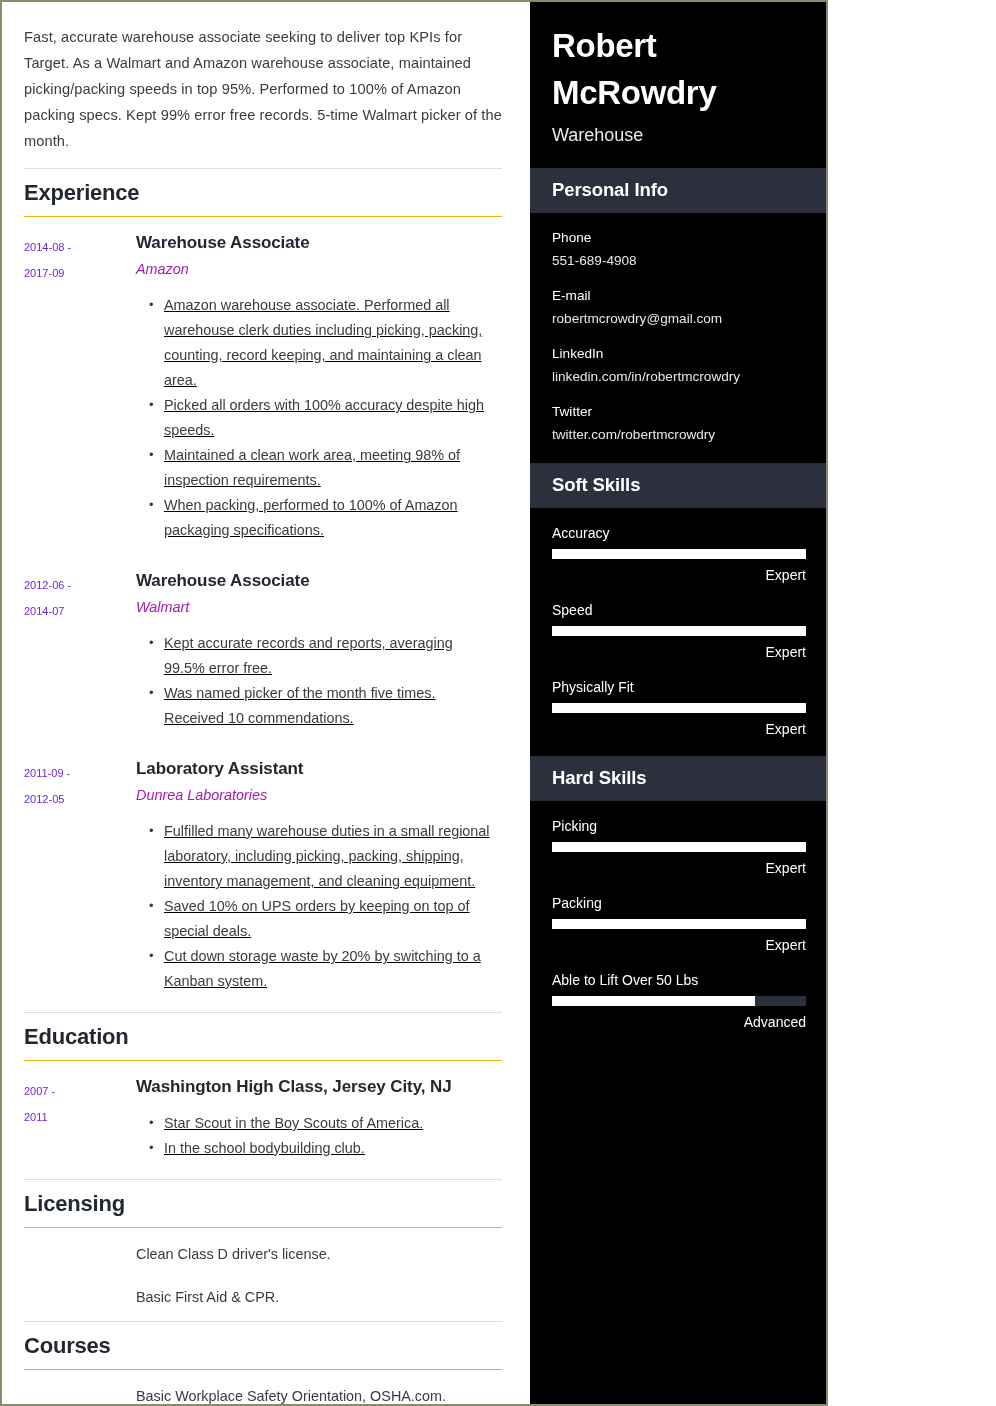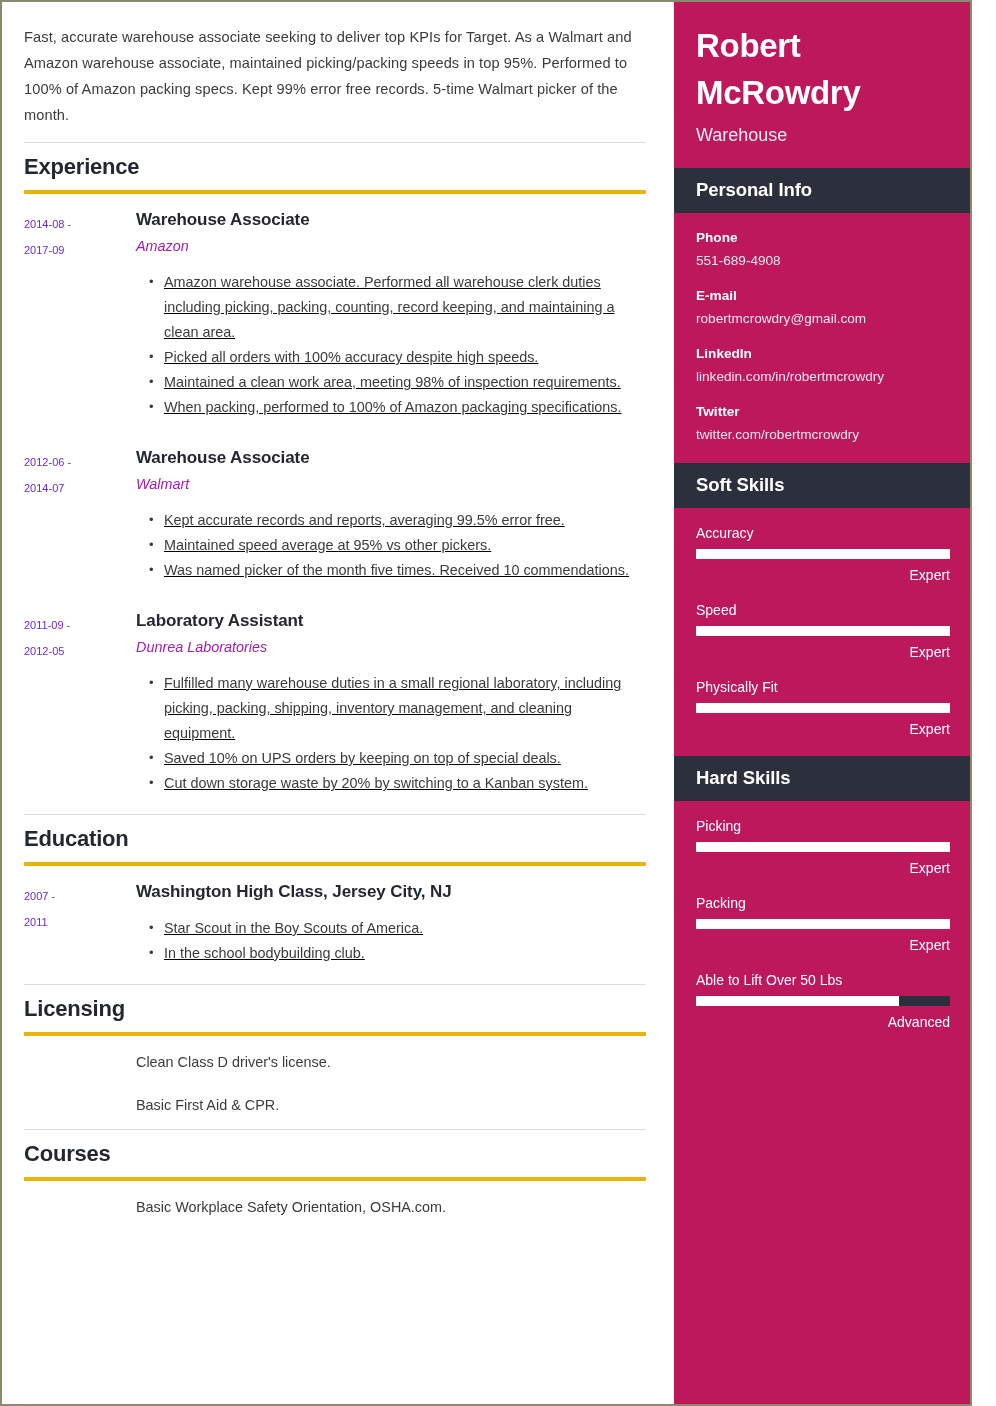"Fast, accurate warehouse associate" .resume-page { width: 972px -> 828px }
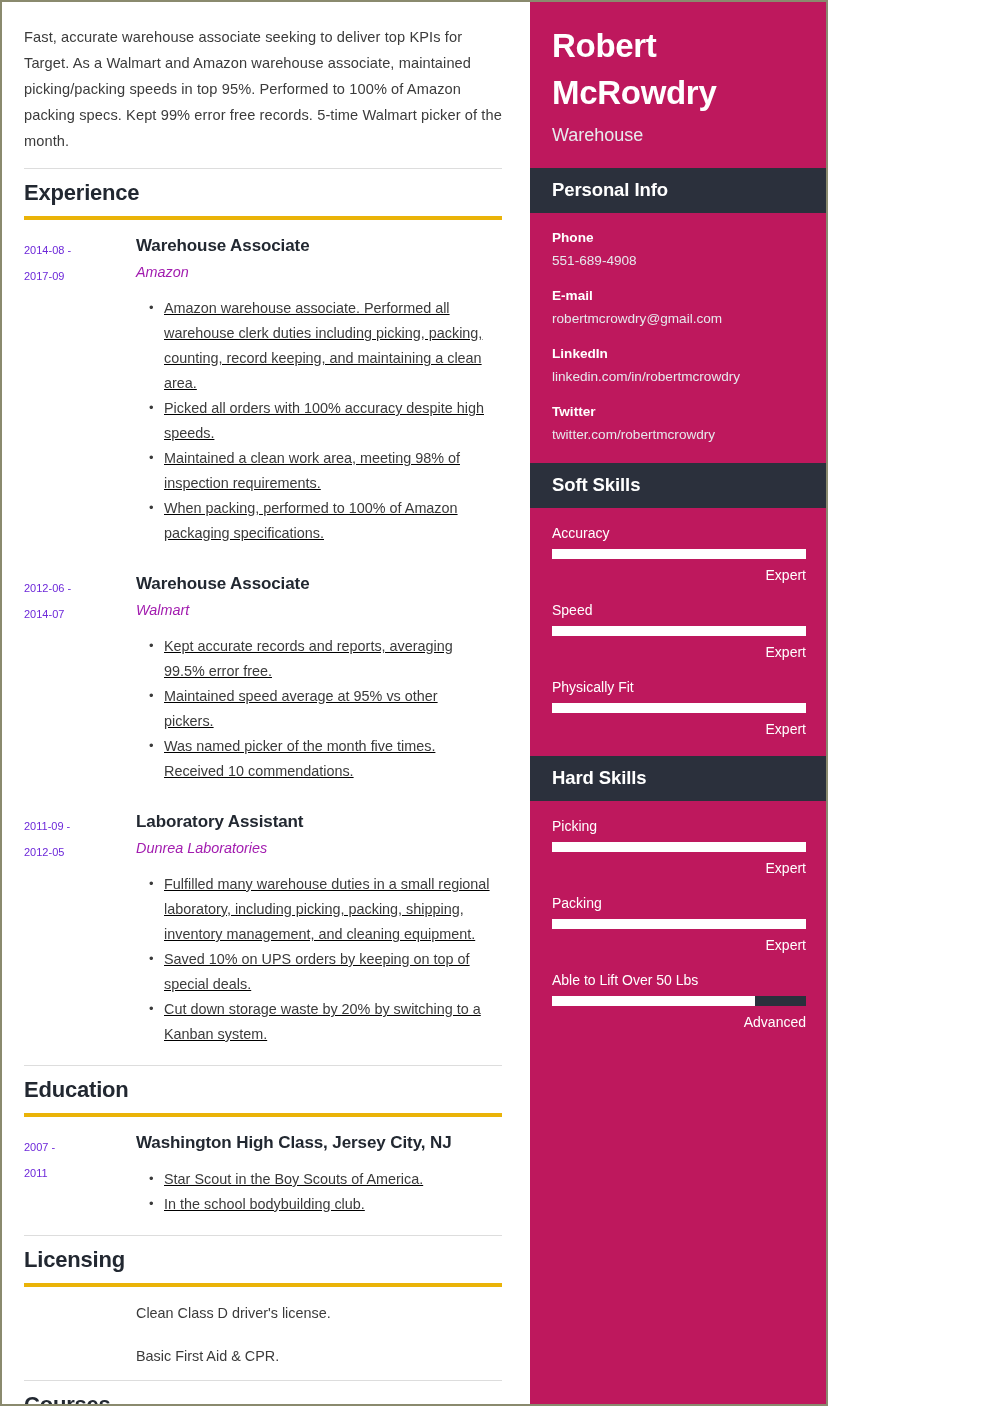"Robert McRowdry" .side-col { background: #be185d -> #000000 }
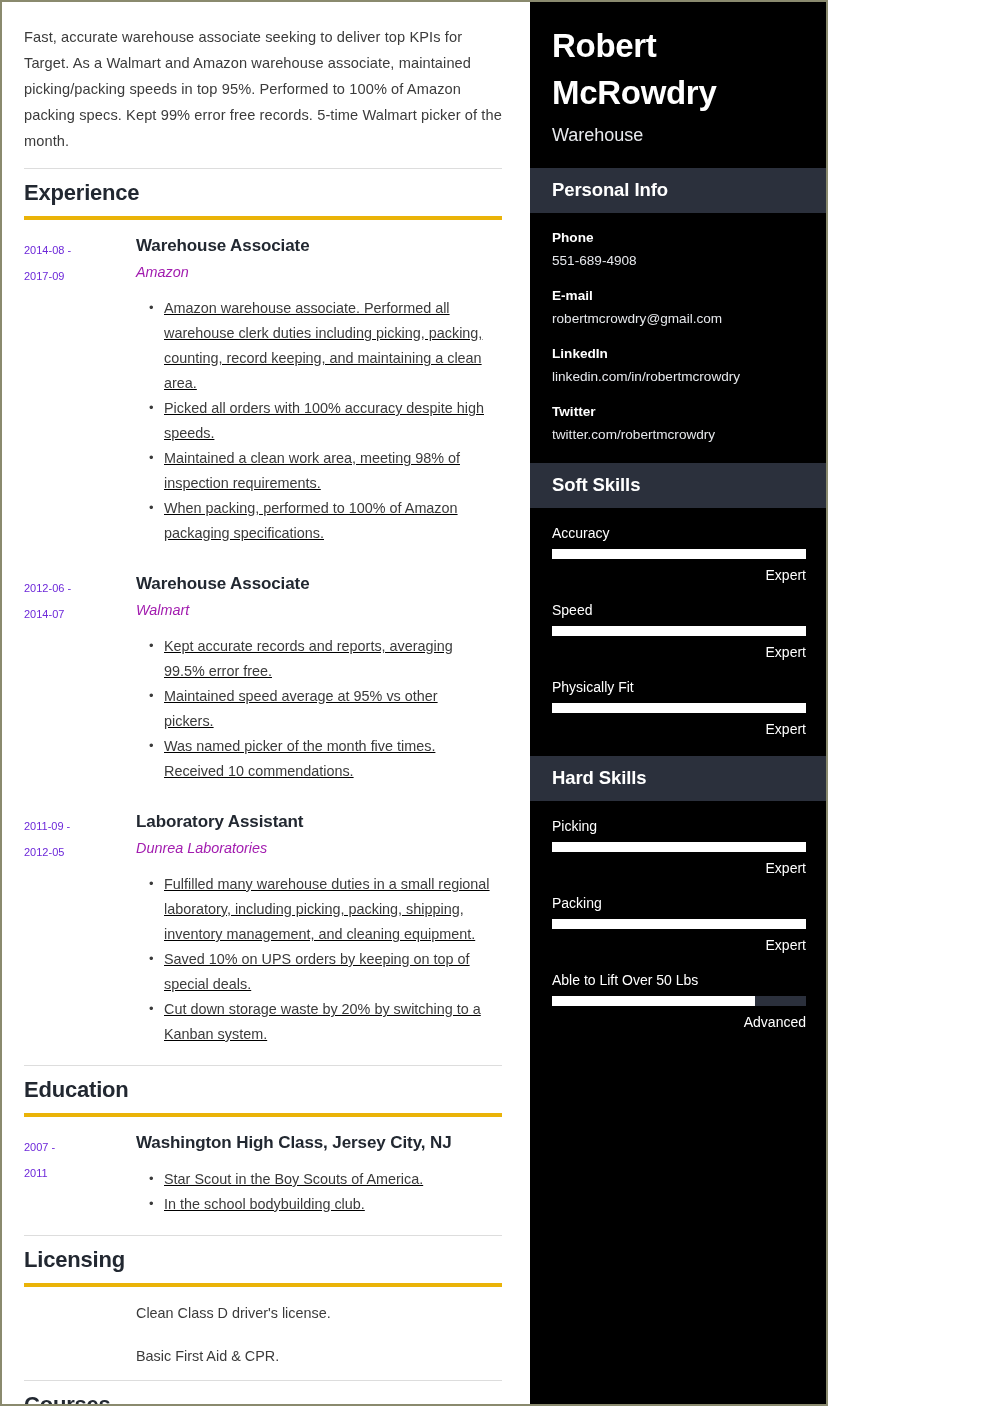"Experience" .section-head { border-bottom: 4px solid #eab308 -> 1px solid #eab308 }
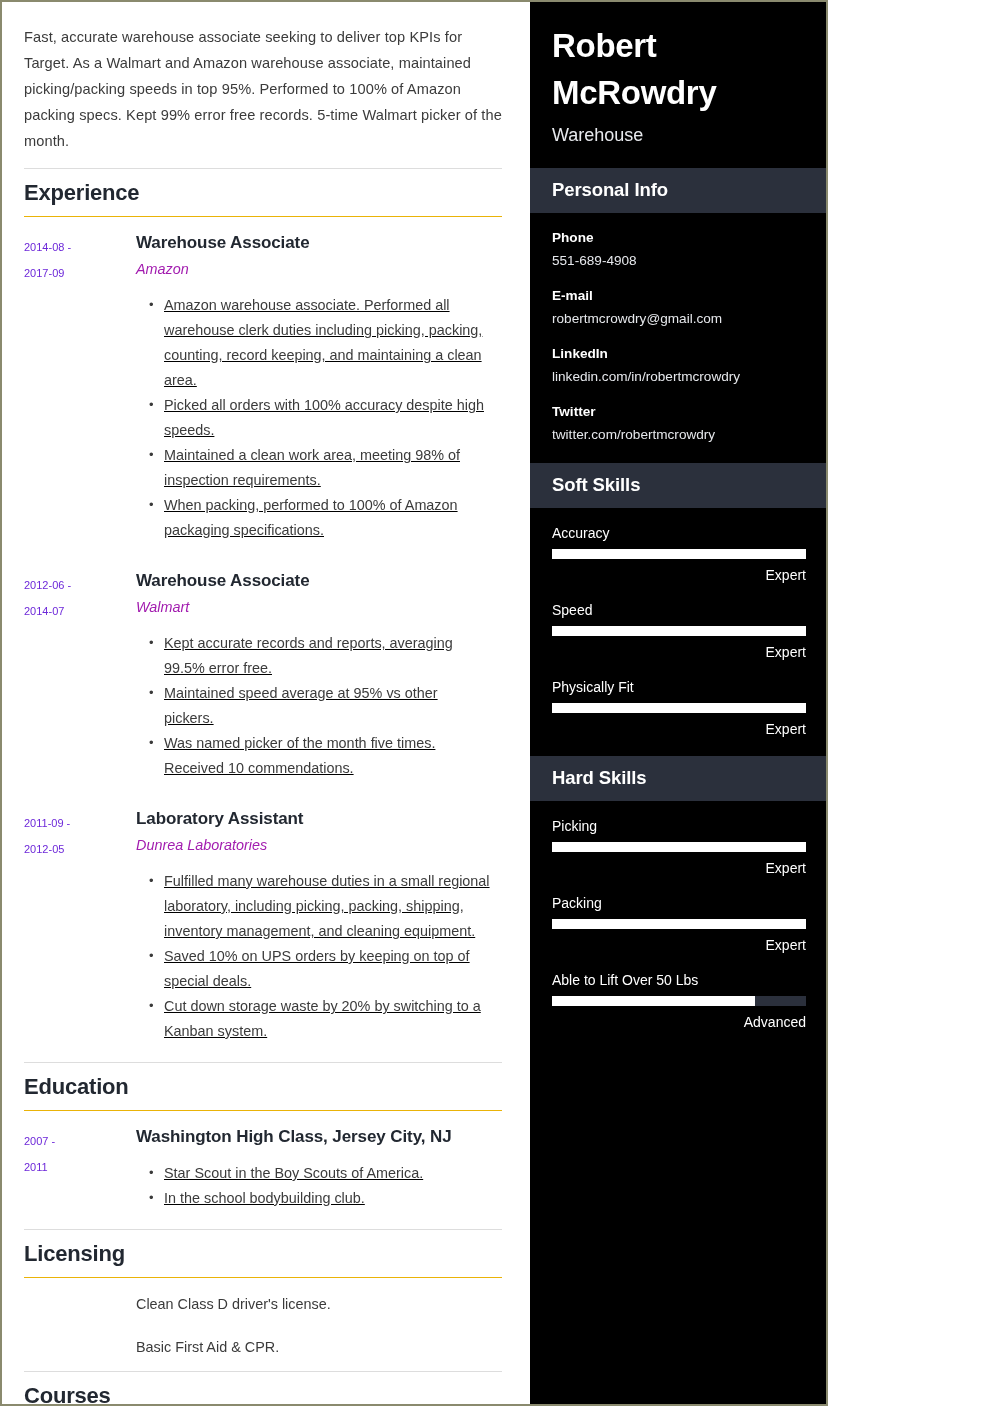"Phone" .info-label { font-weight: bold -> normal }
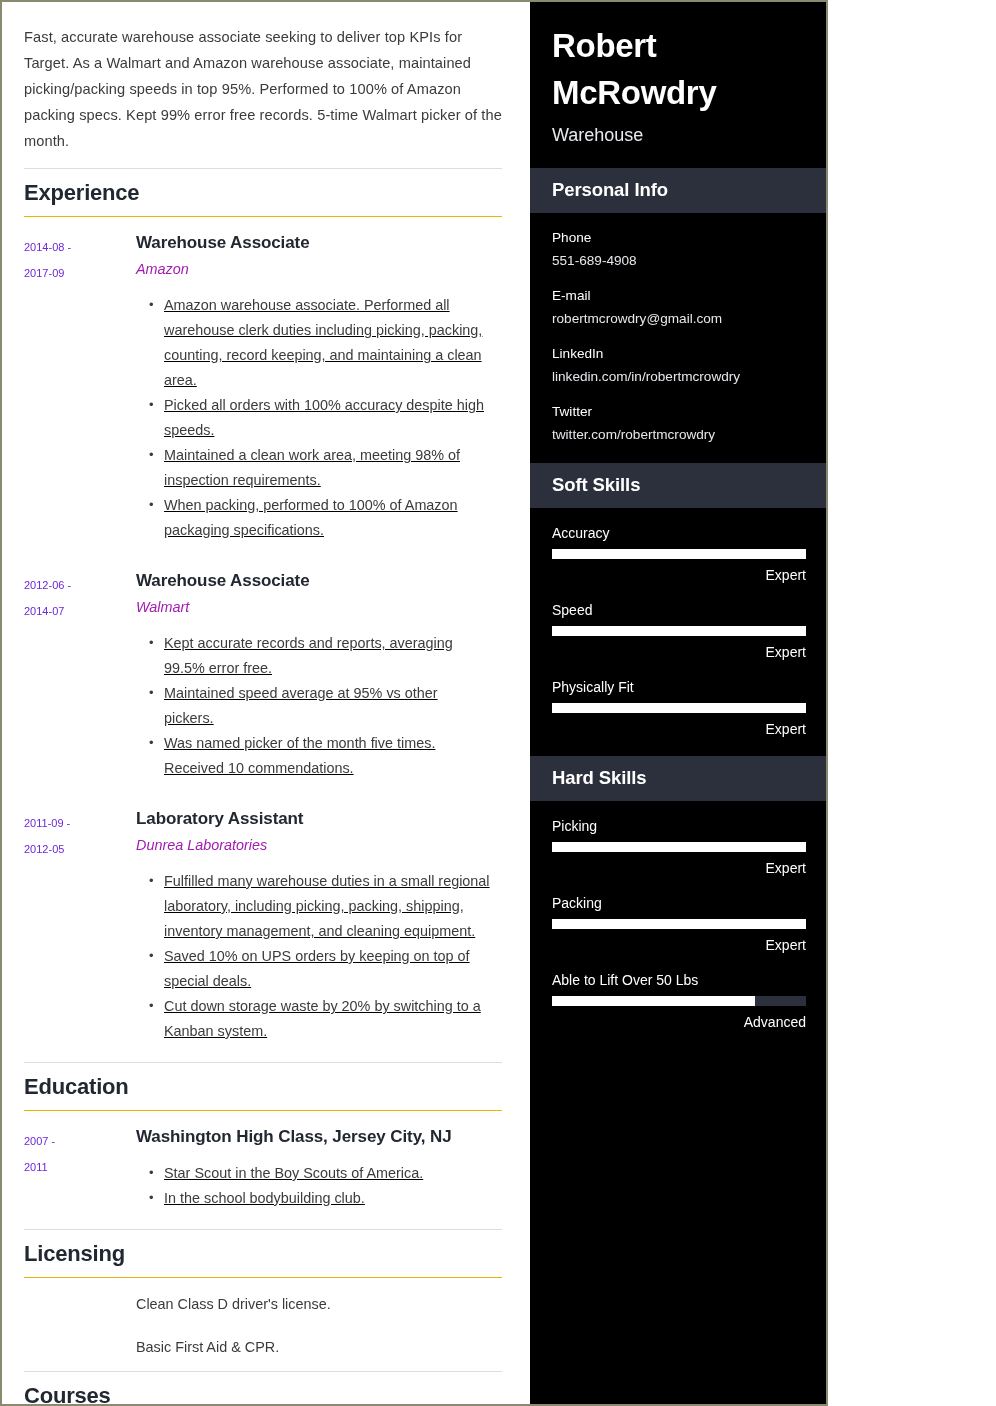"Maintained speed average at 95%" li { html: <li>Maintained speed average at 95% vs other pickers.</li> -> none }
